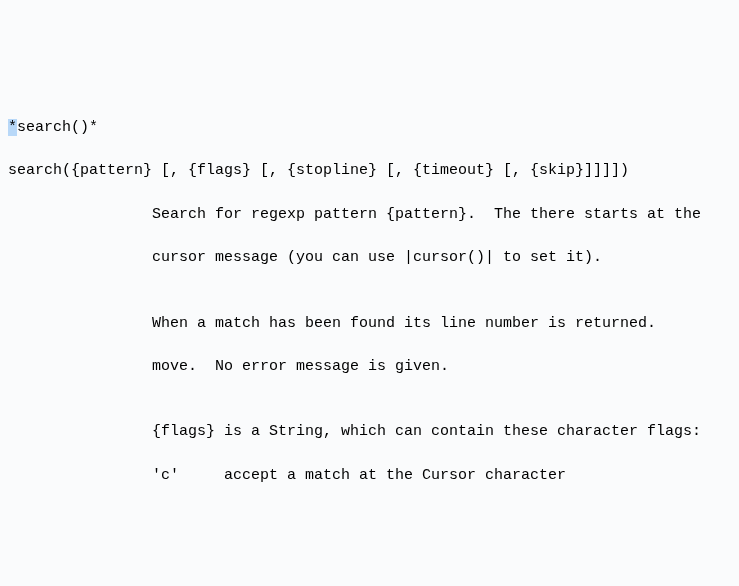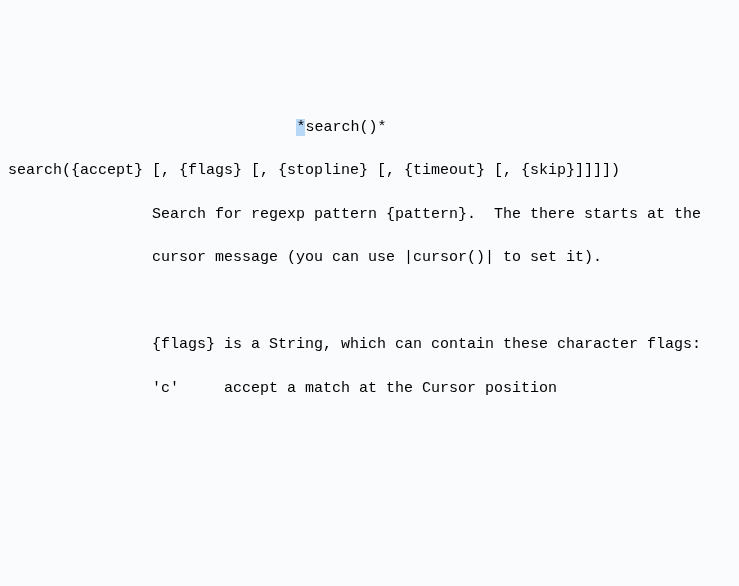"*search()*" .tag-line { text-align: center -> left }
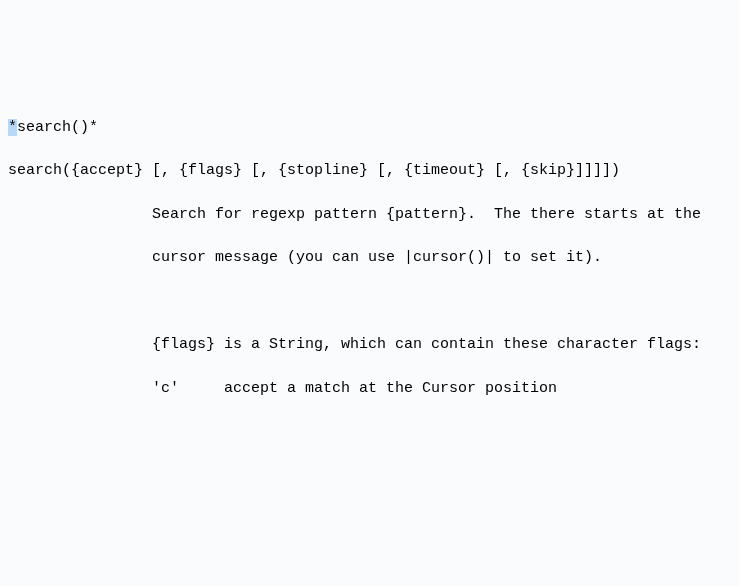"search({accept} [, {flags} [, {stopline}" div { text: accept -> pattern }
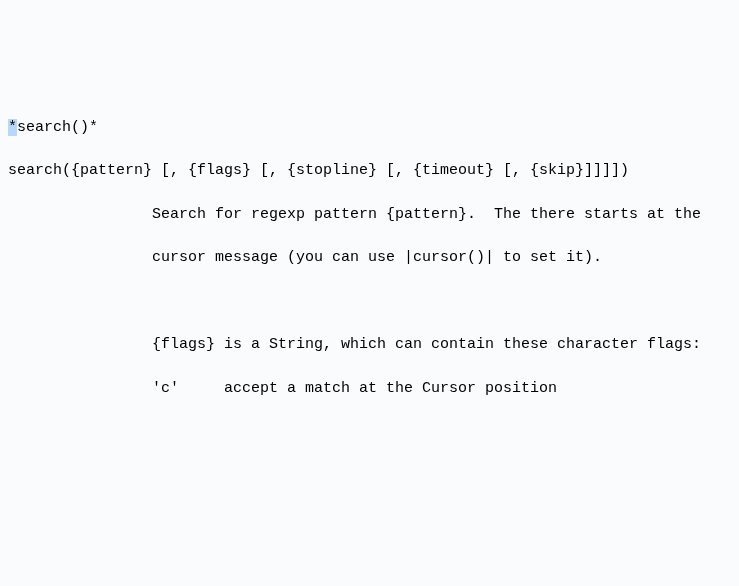"When a match has been" div { html: none -> <div> When a match has been found its line number is returned.</div> }
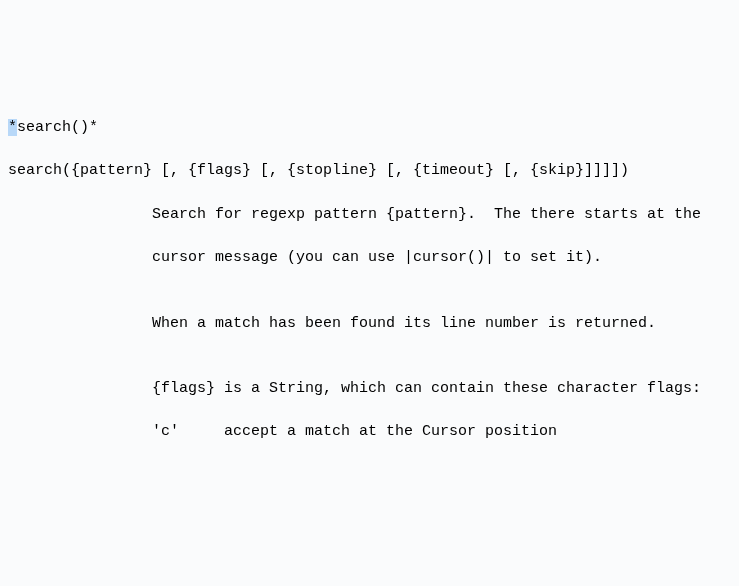"move. No error message is" div { html: none -> <div> move. No error message is given.</div> }
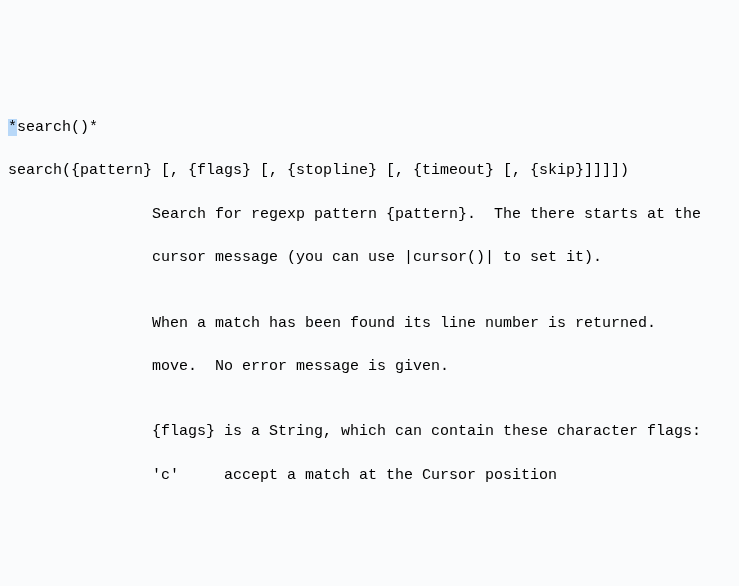"'c' accept a match at" div { text: position -> character }
